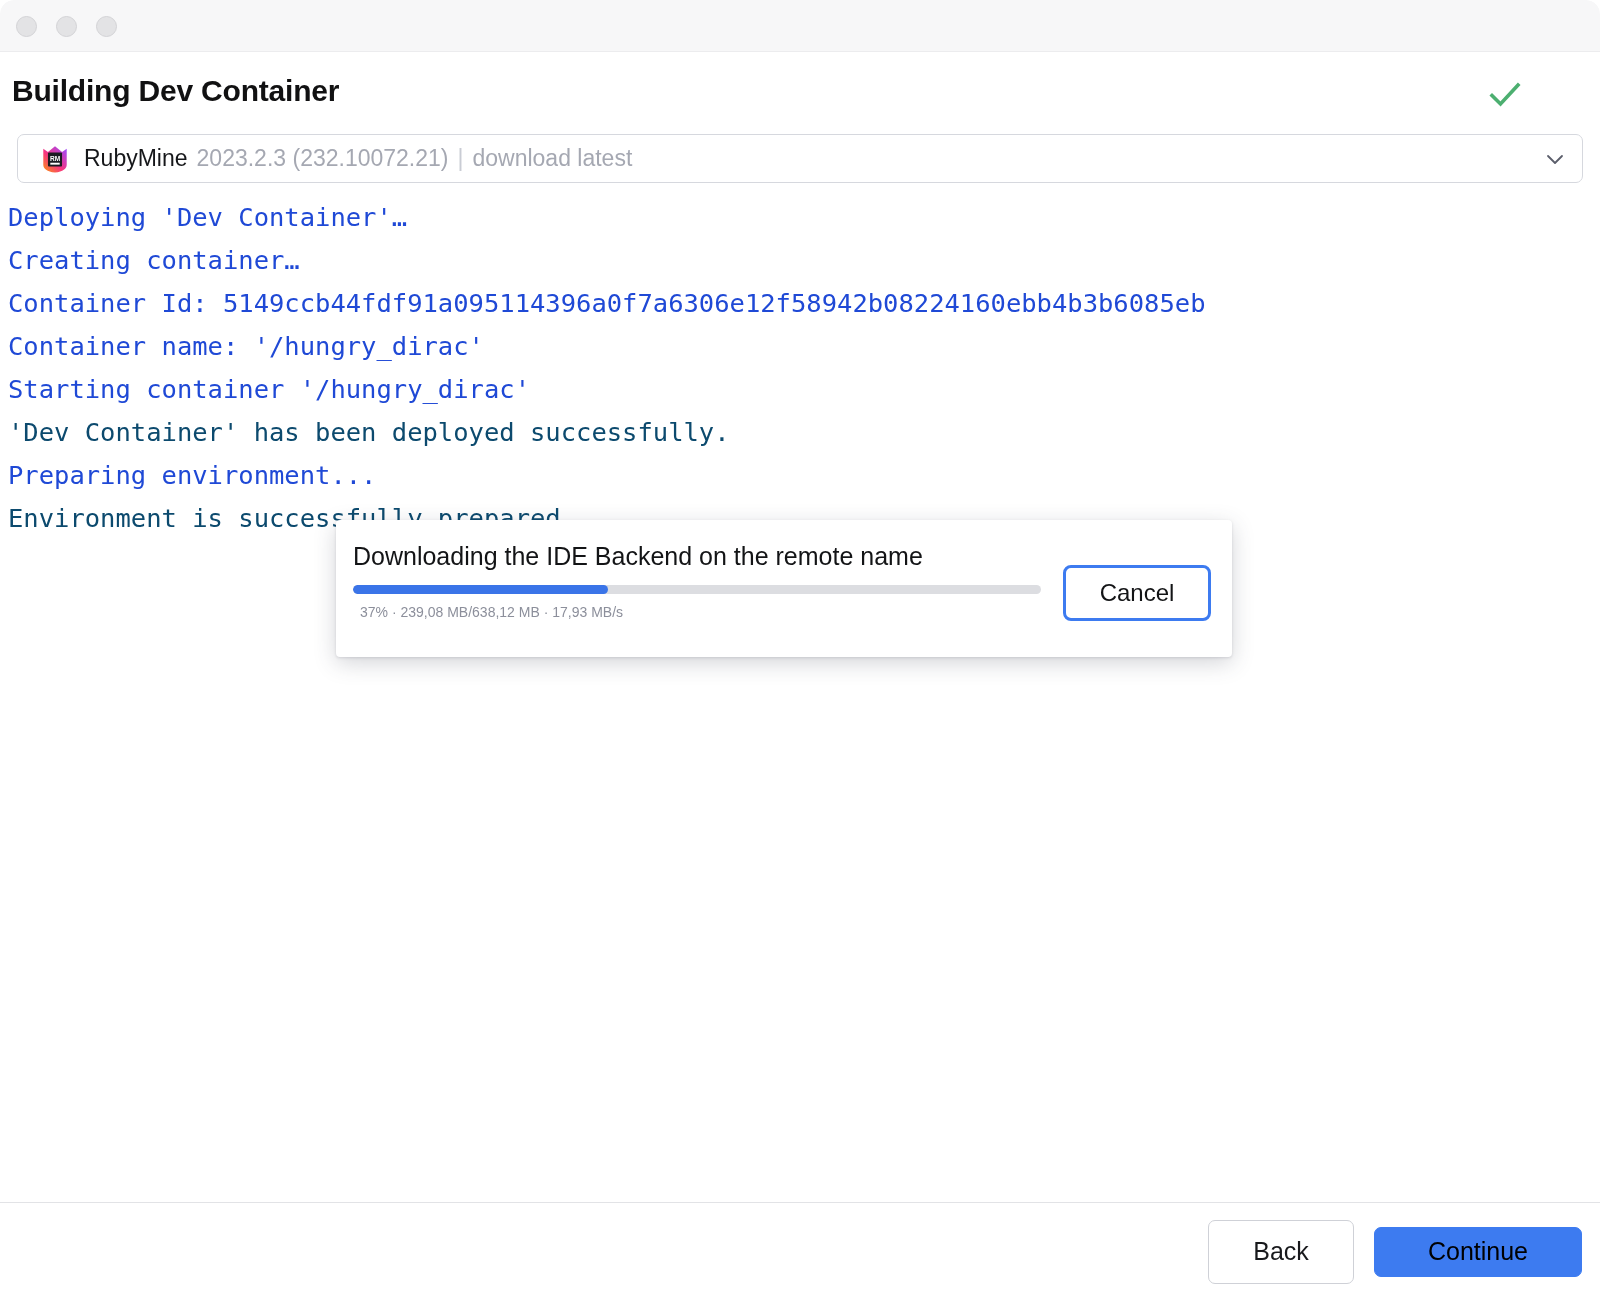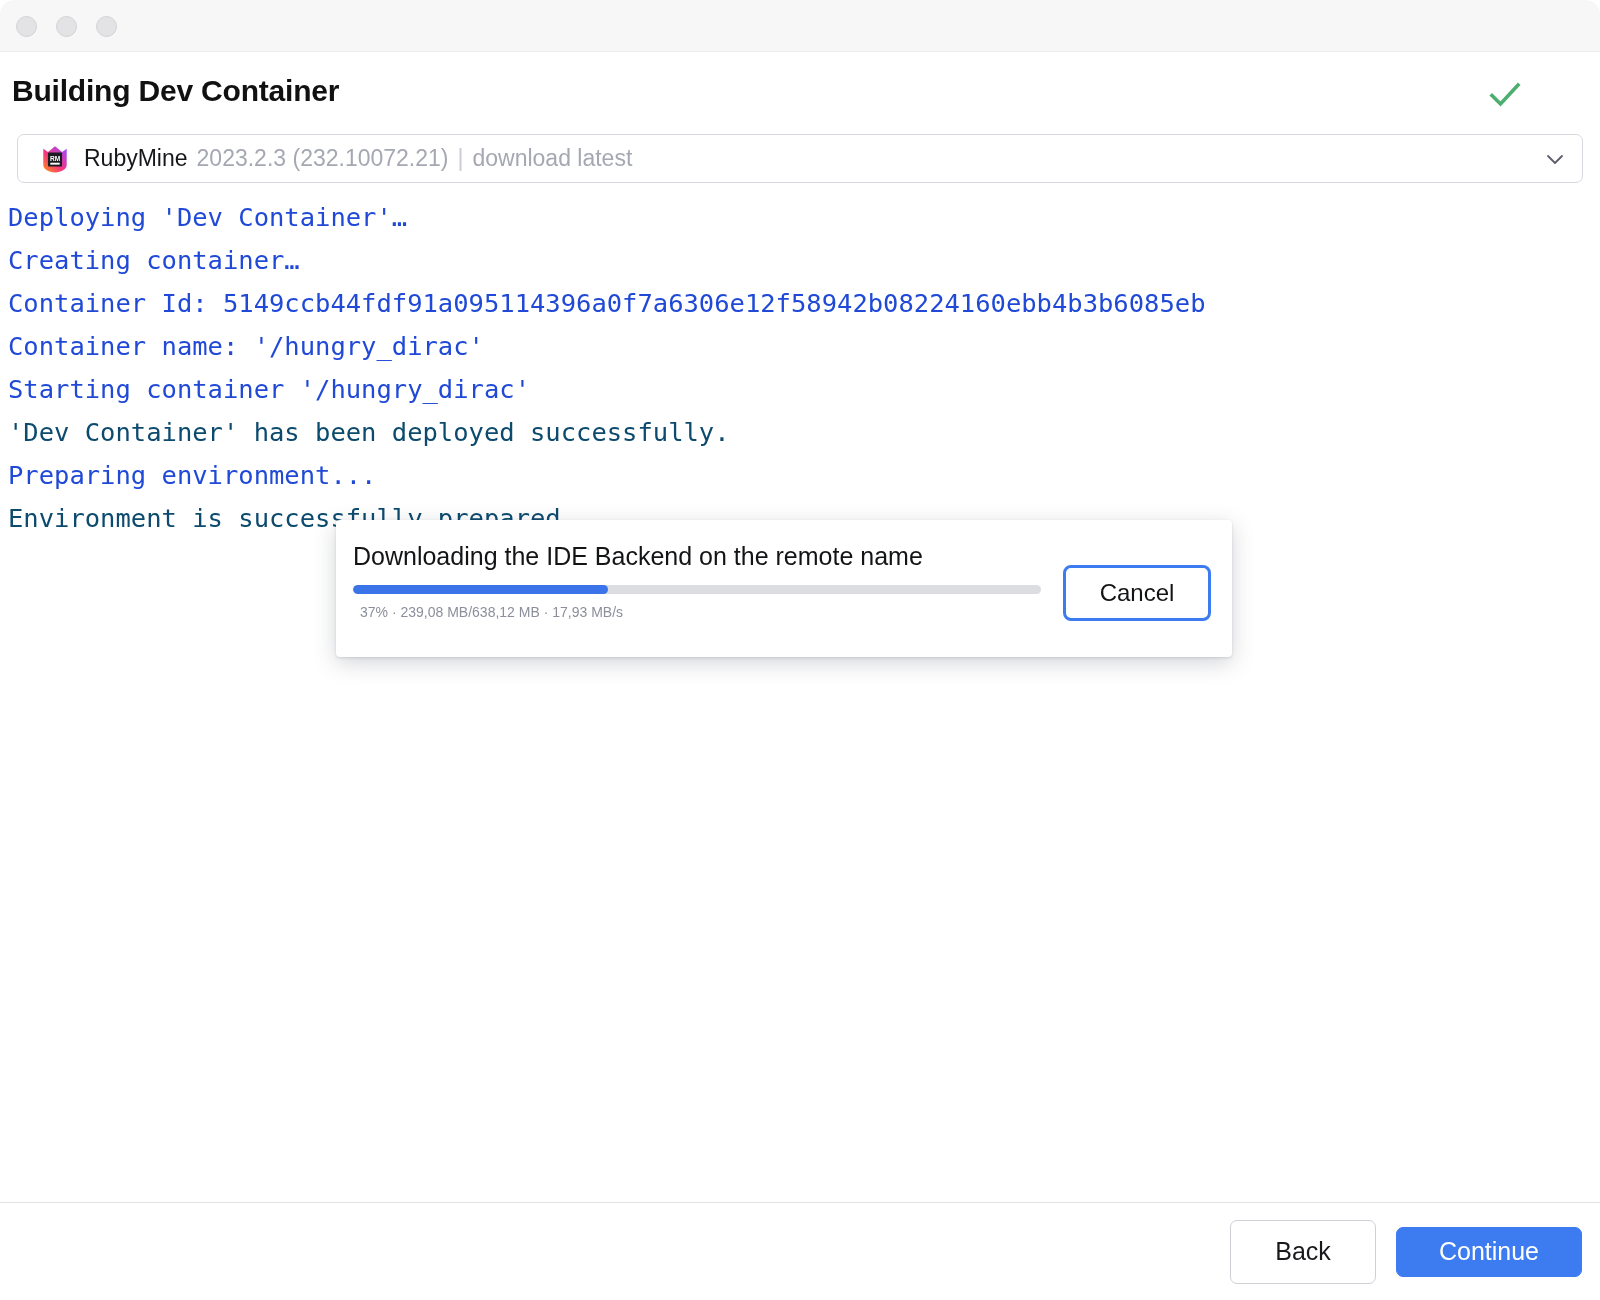"Continue" .btn-continue { color: #ffffff -> #000000; width: 186px -> 208px }
